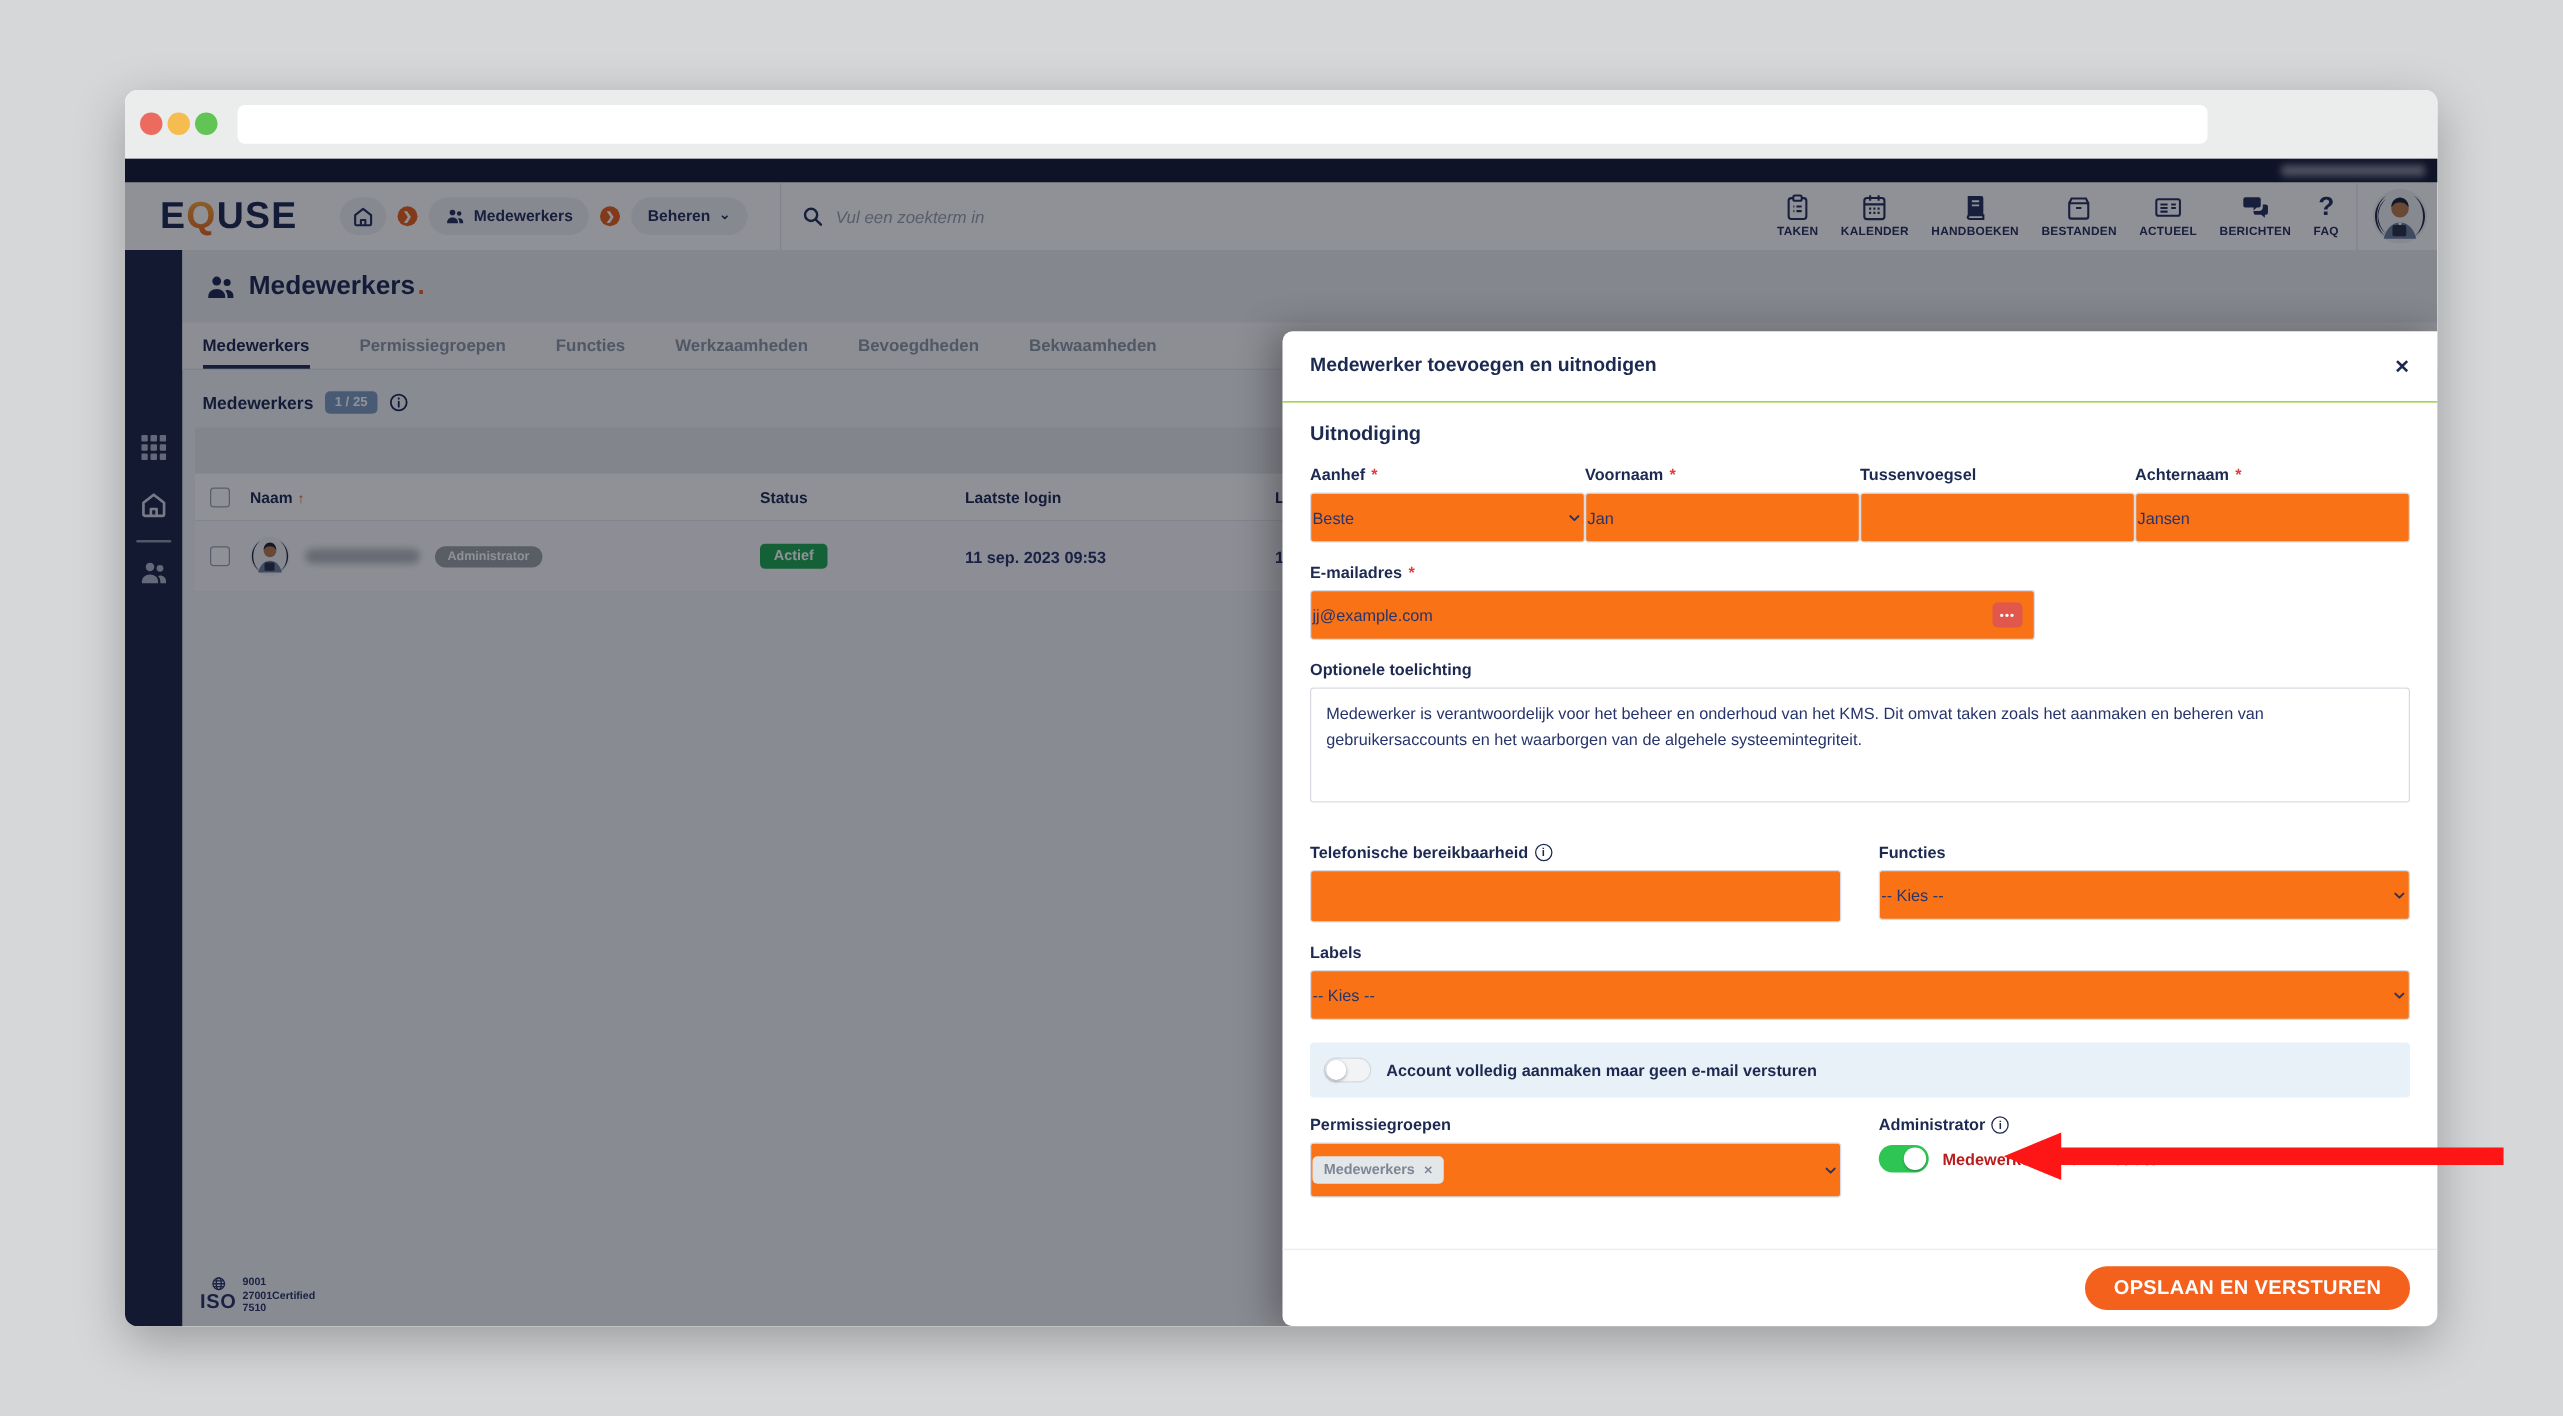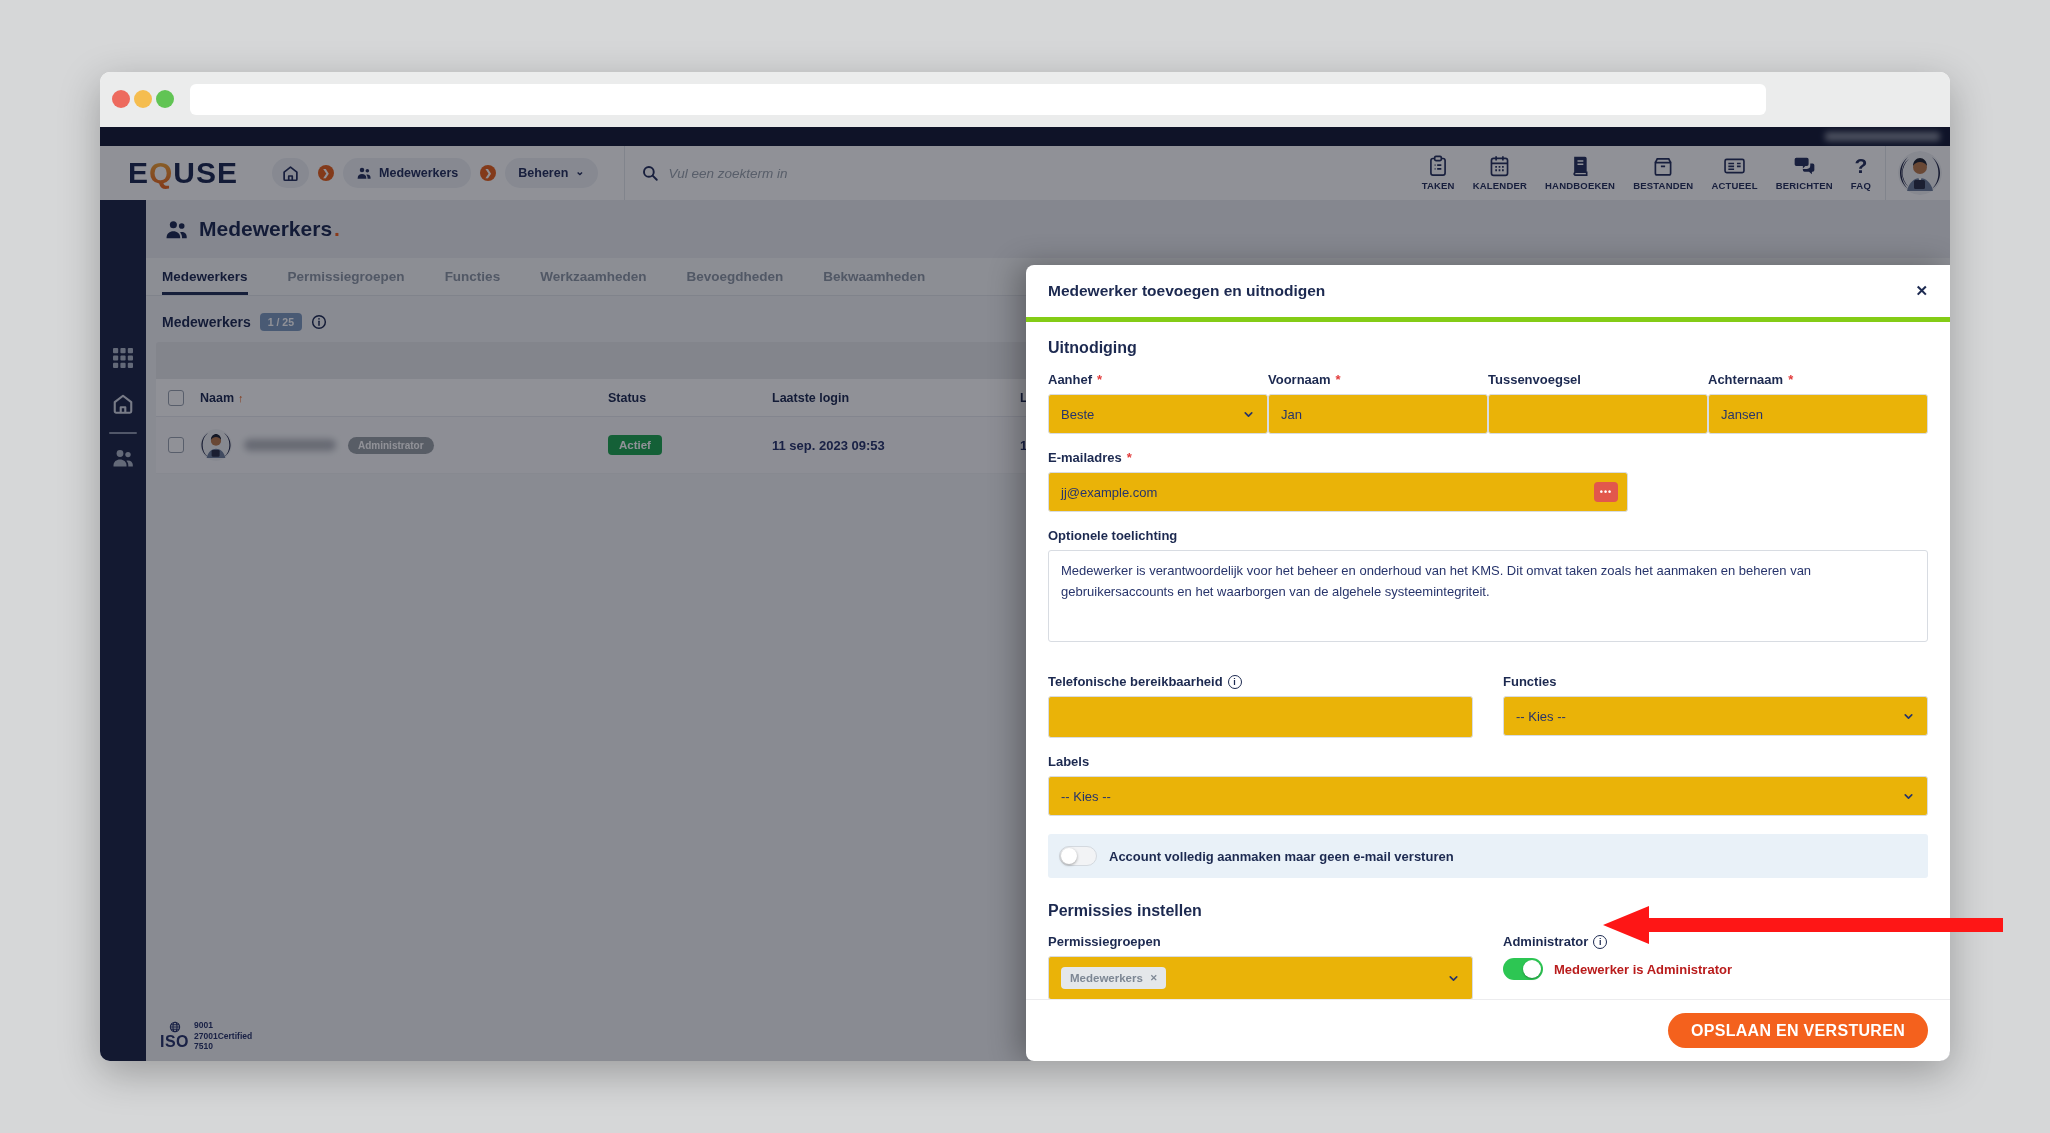"Medewerker toevoegen en uitnodigen" .m-head { border-bottom: 5px solid #84cc16 -> 1px solid #84cc16 }
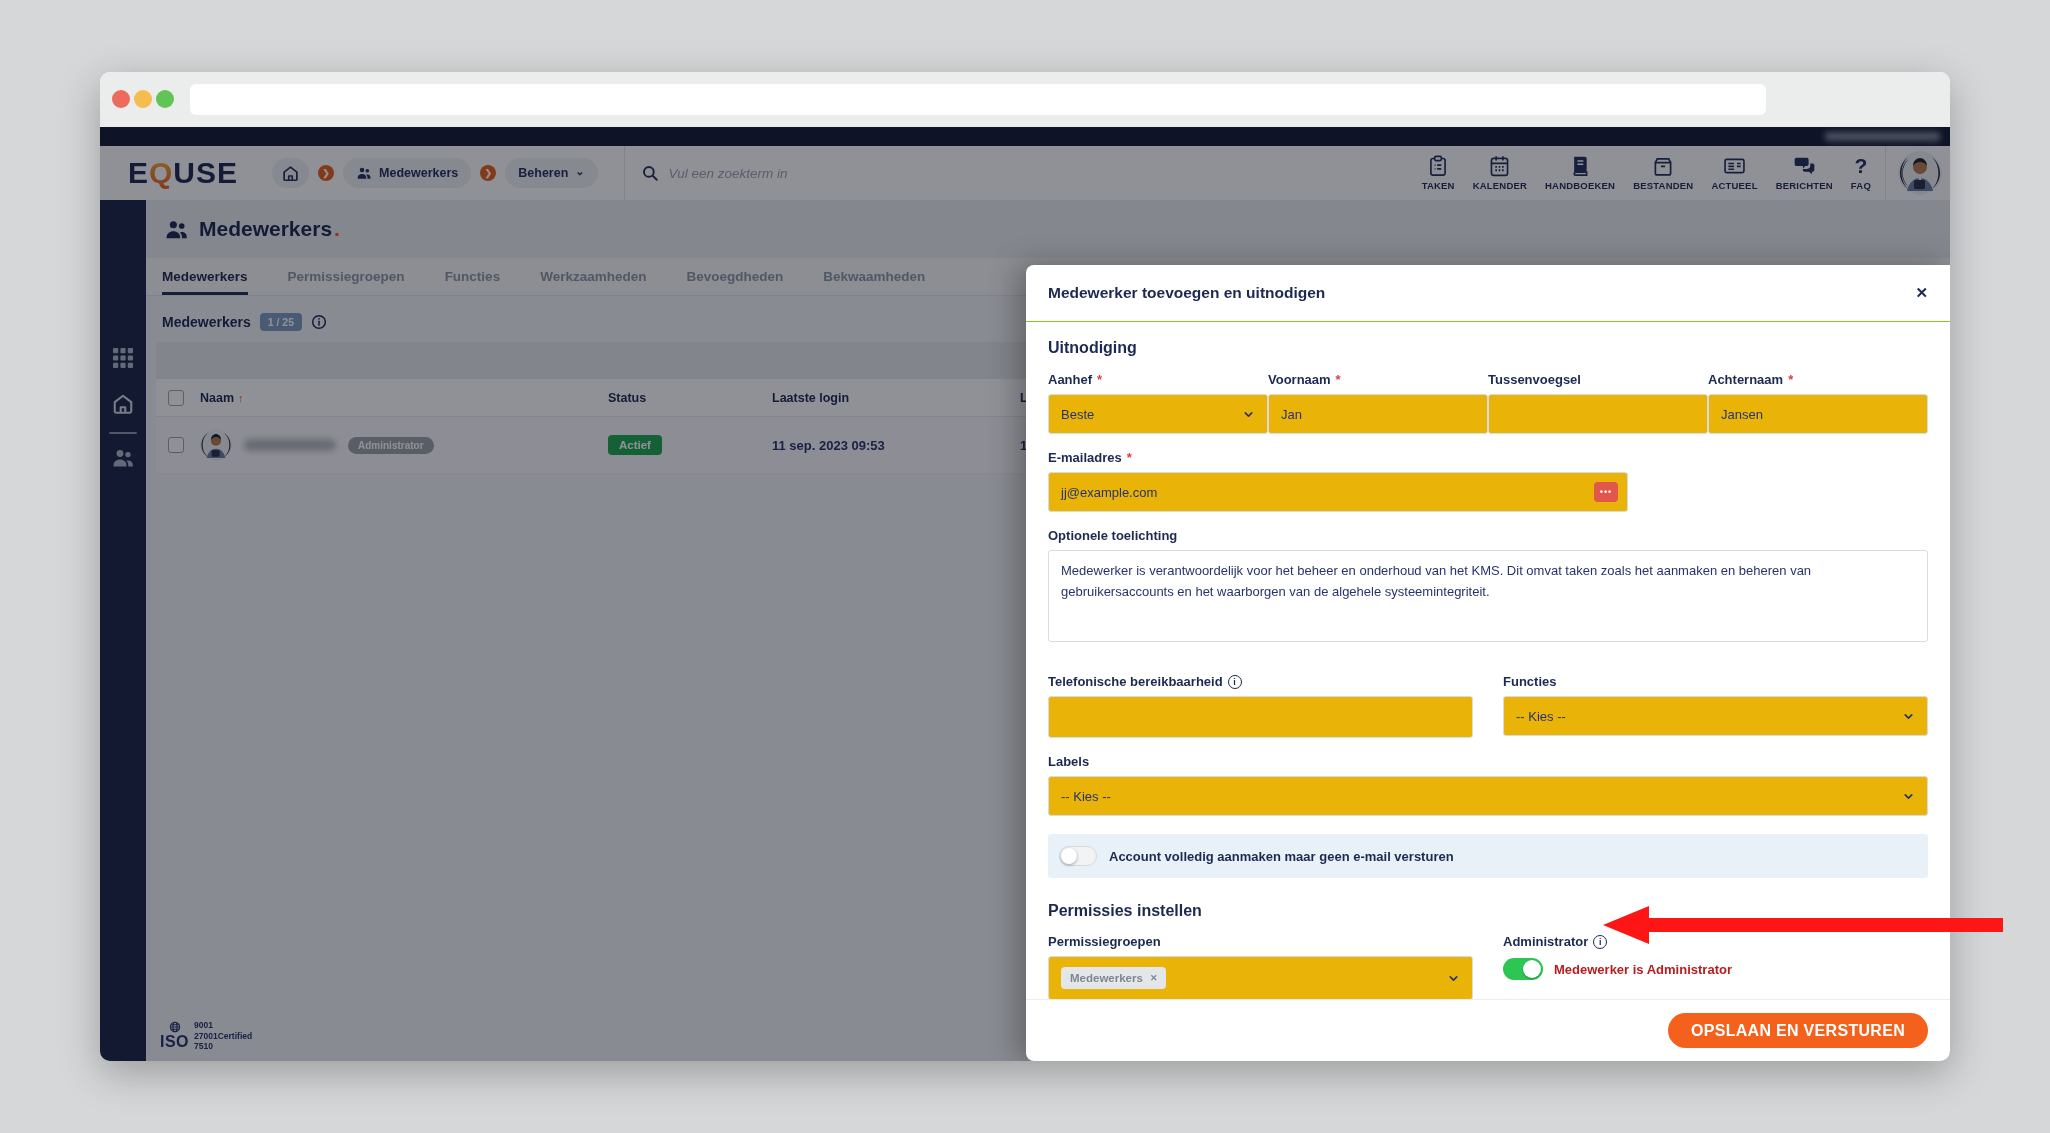"Beste" .input, .select, .mselect { background: #eab308 -> #f97316; padding: 0 12px -> 0 1px }
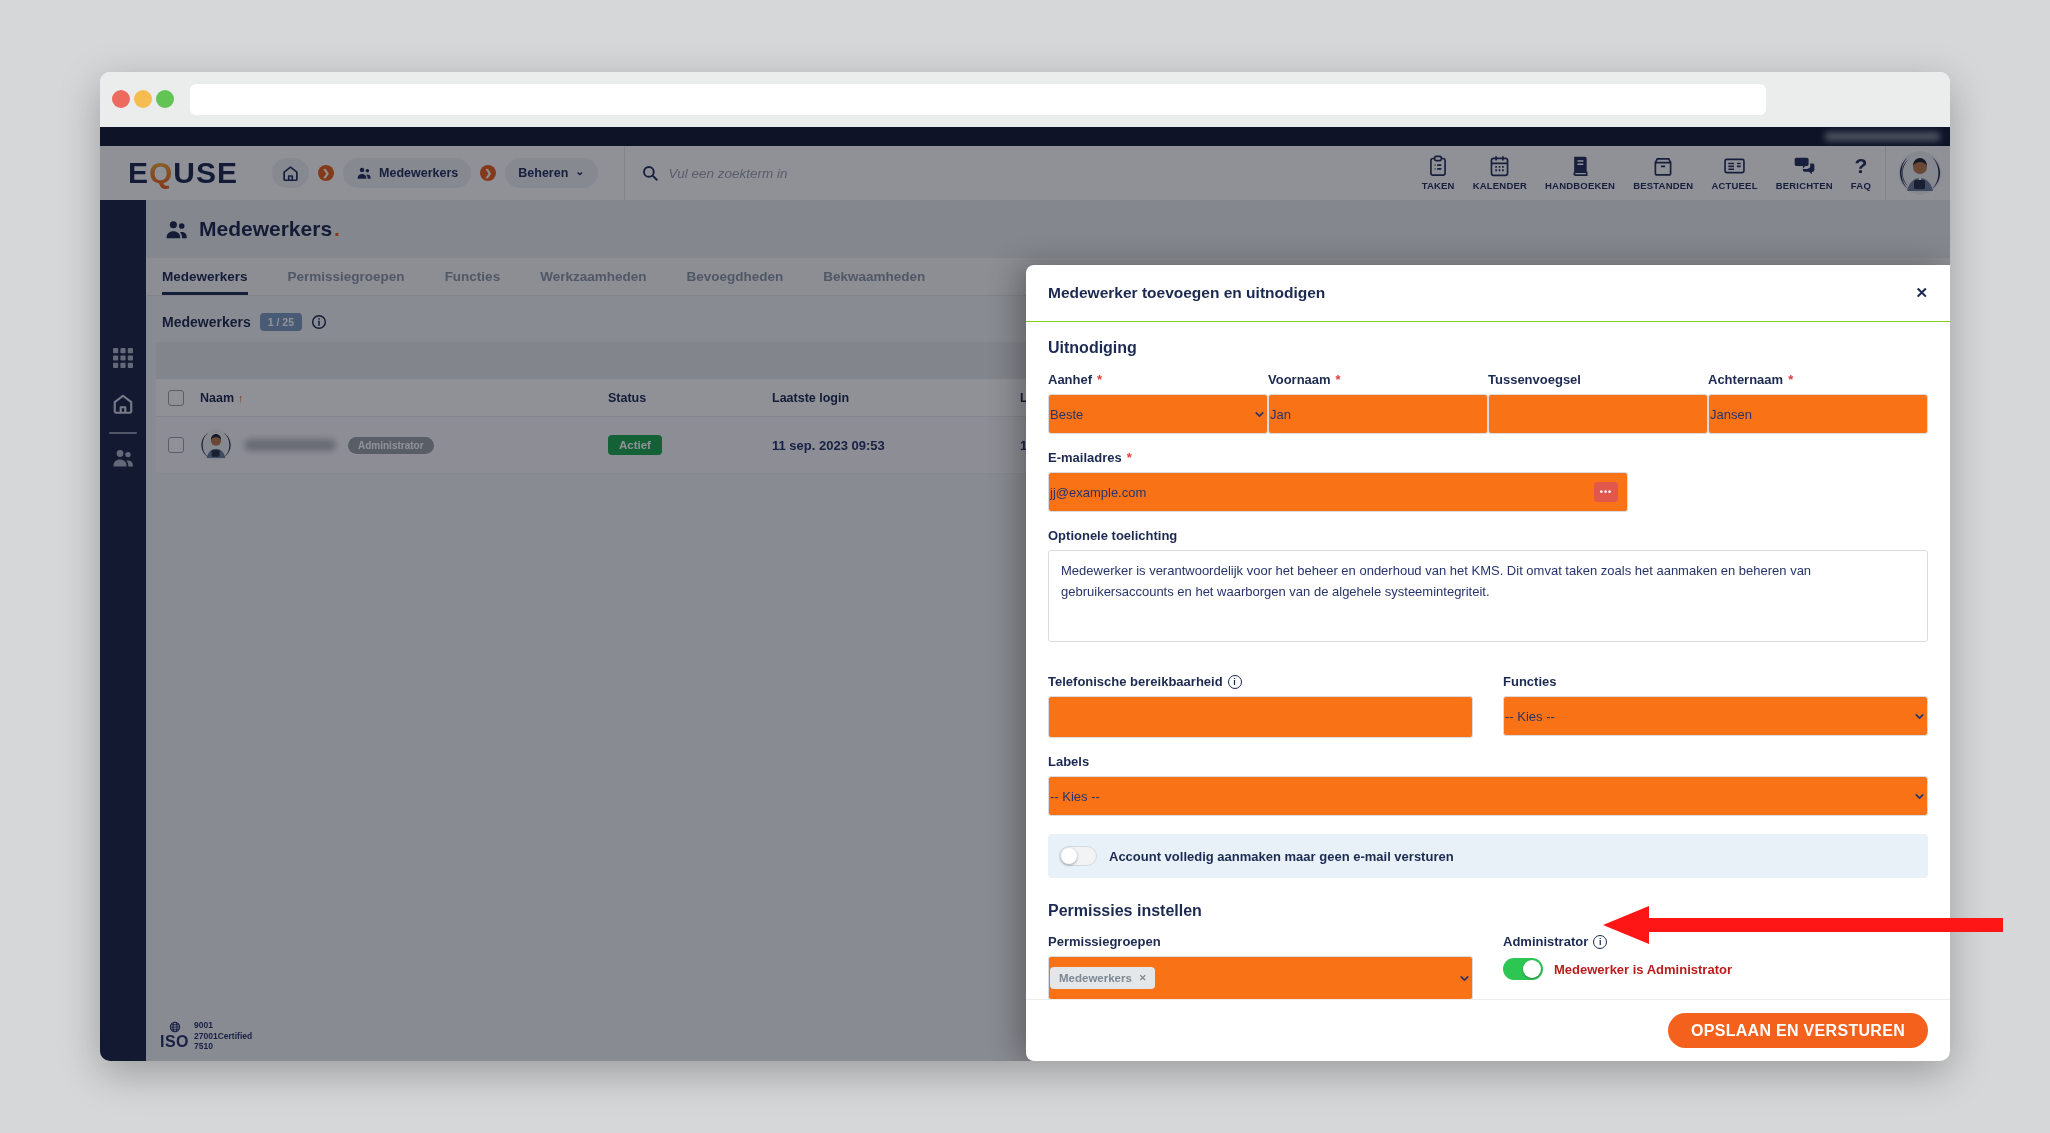"Permissies instellen" div.m-section { html: <div>Permissies instellen</div> -> none }
